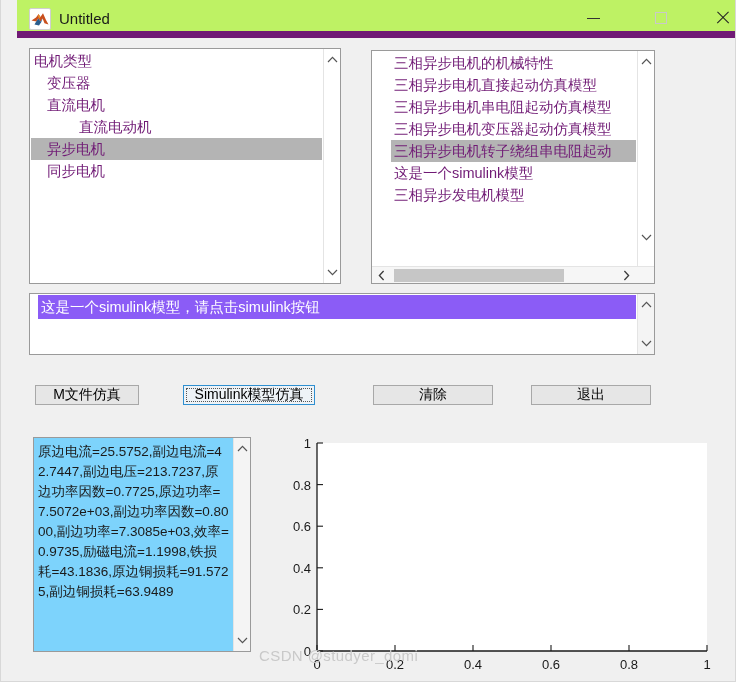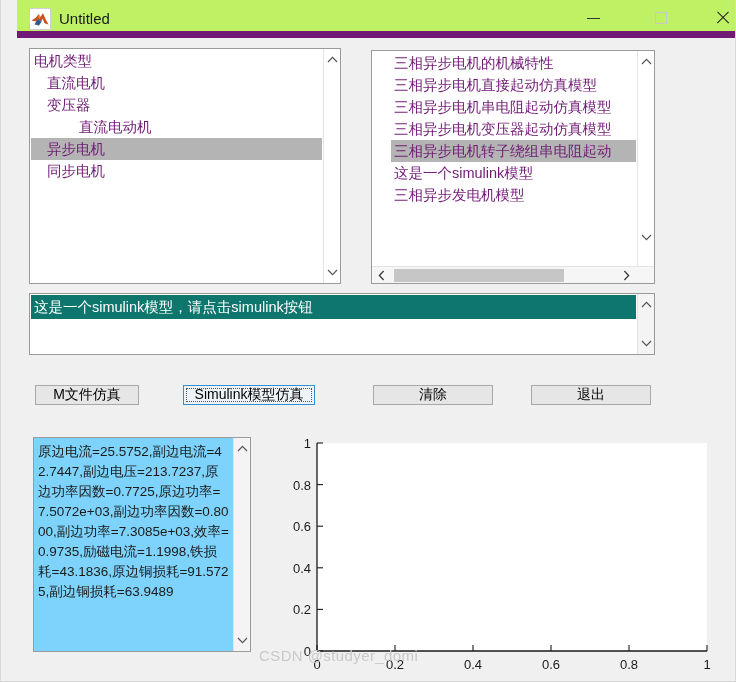"直流电机" div.lb-item { order: before "变压器" -> after "变压器" }
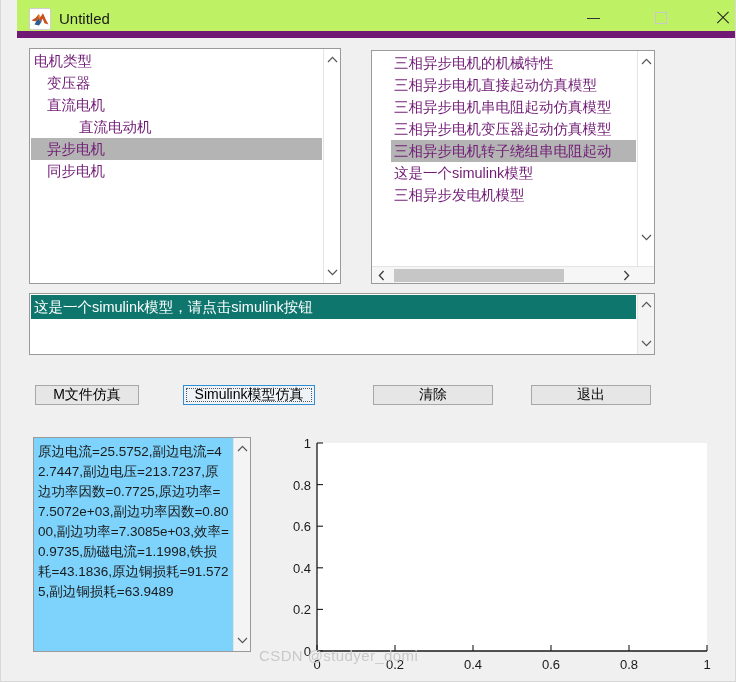"这是一个simulink模型，请点击simulink按钮" .lb-item.sel-blue { background: #0f766e -> #8b5cf6; margin-left: none -> 7px }
